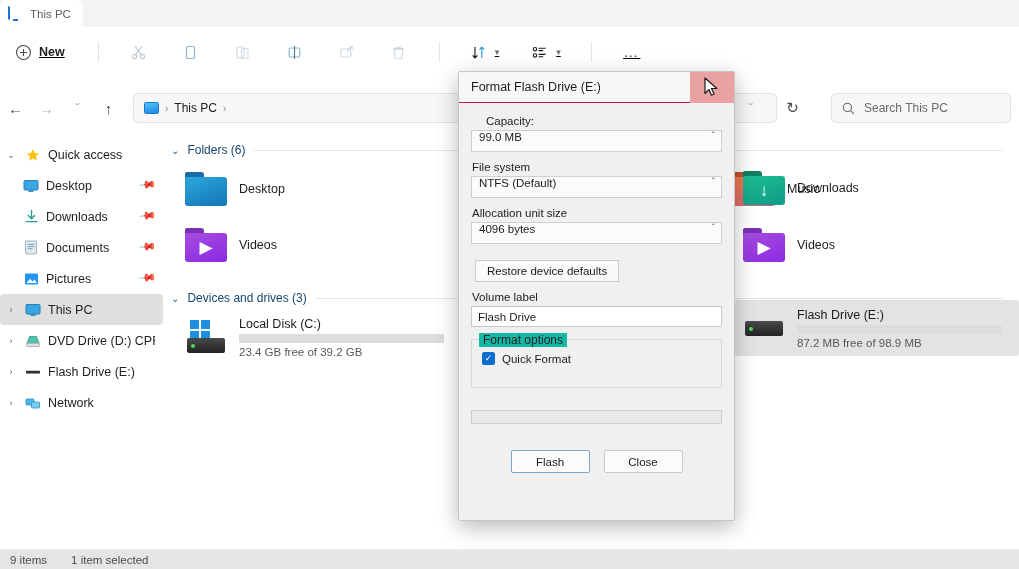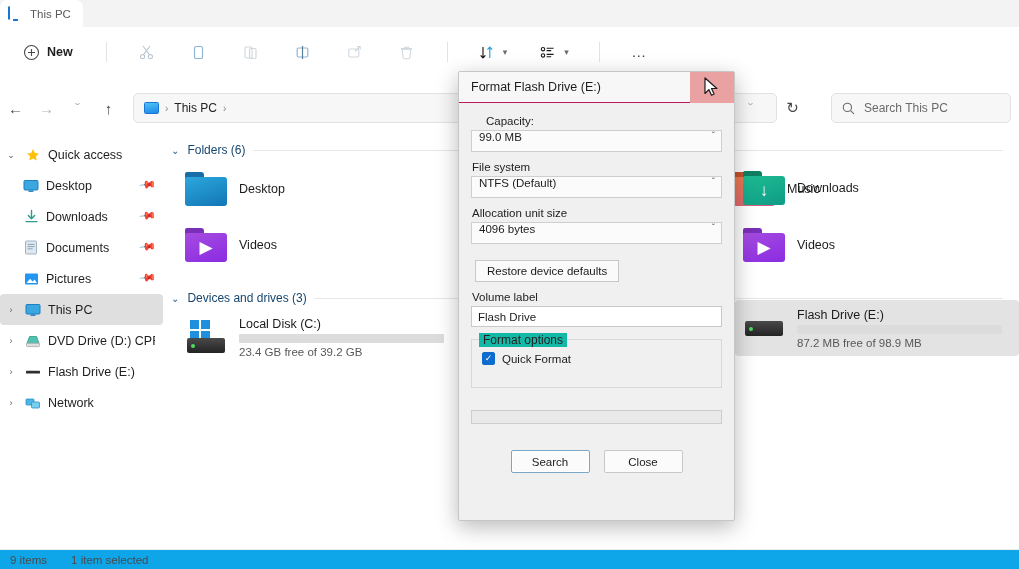"New" .toolbar { padding-left: 14px -> 6px; text-decoration: none -> underline }
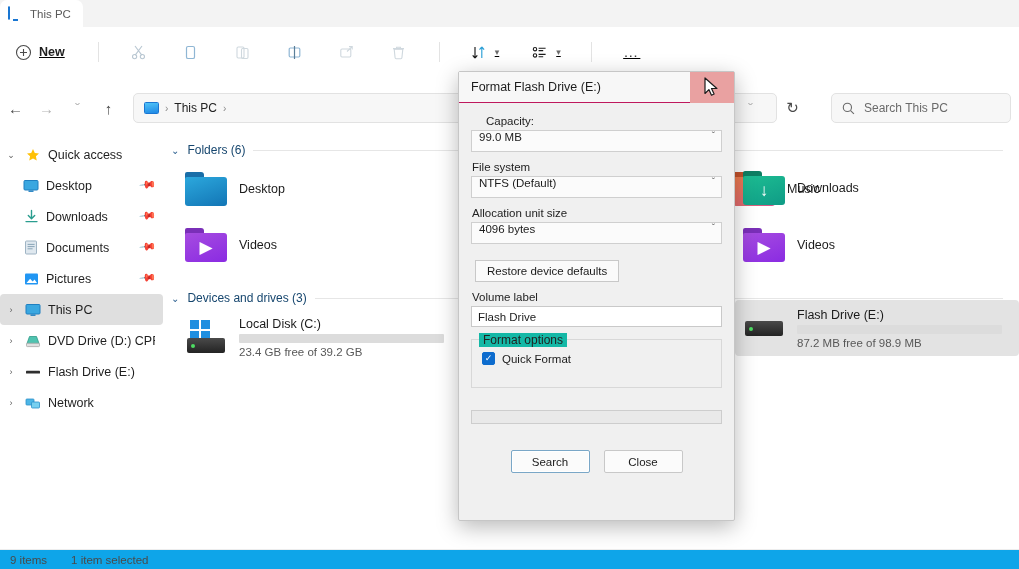"Search" div.dlg-btn { text: Search -> Flash }
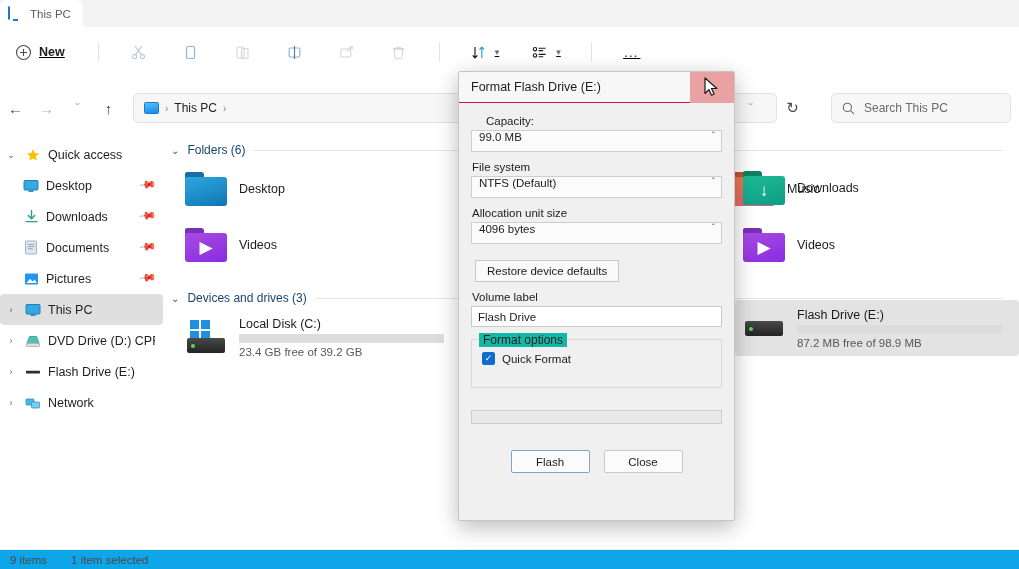"9 items" .statusbar { background: #0ea5e9 -> #e5e5e5 }
